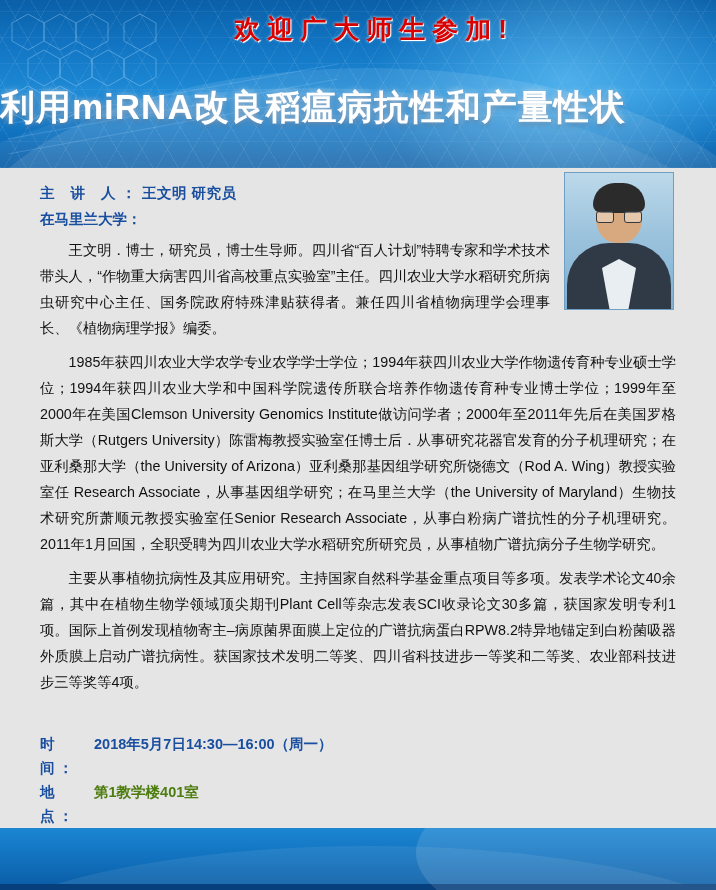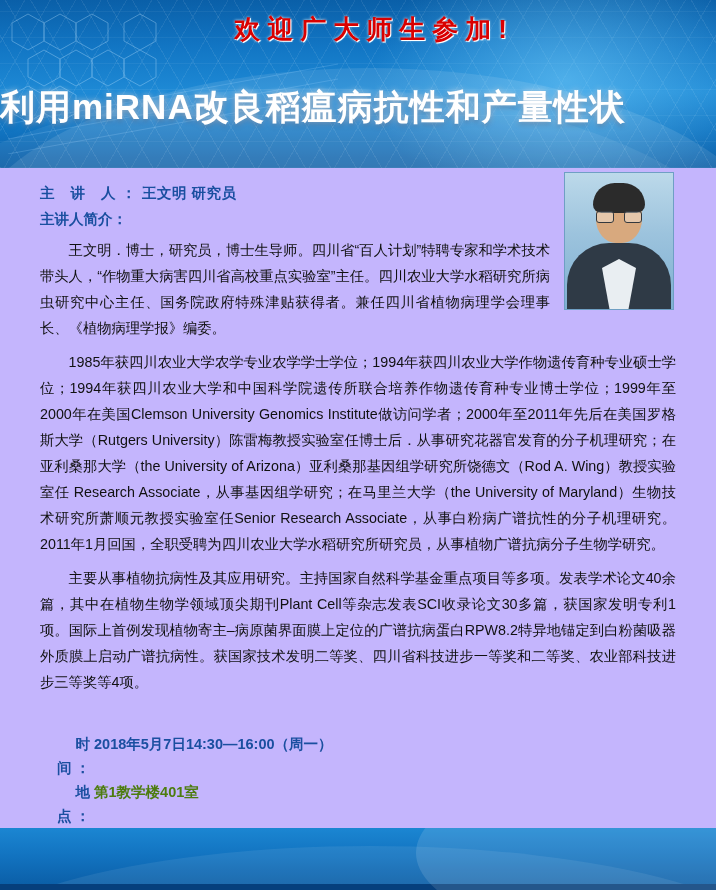"主 讲 人：王文明 研究员" .body-area { background: #c4b5fd -> #e5e5e5 }
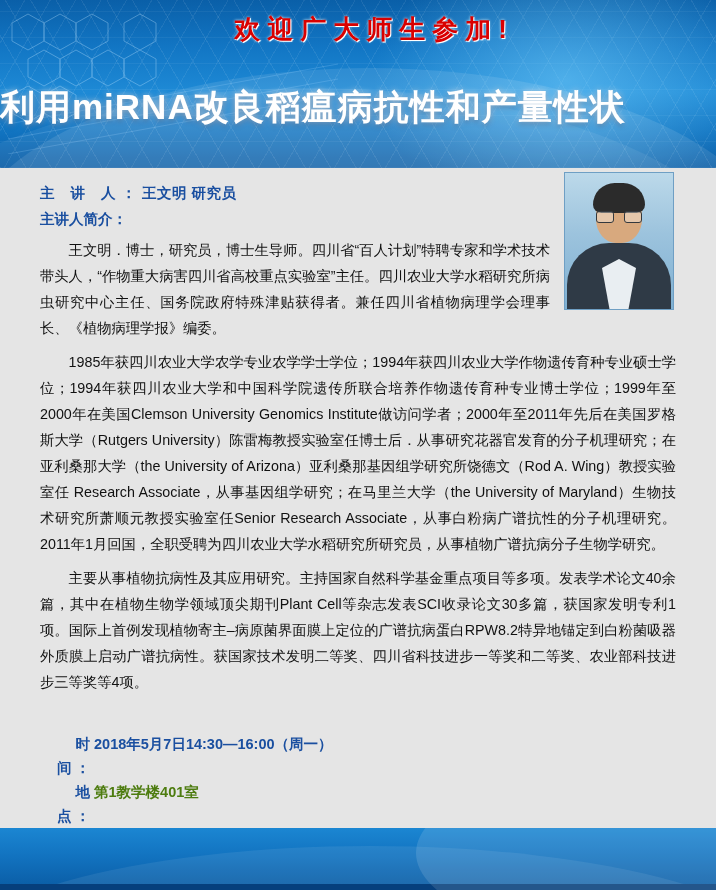"主讲人简介：" div.bio-head { text: 主讲人简介 -> 在马里兰大学 }
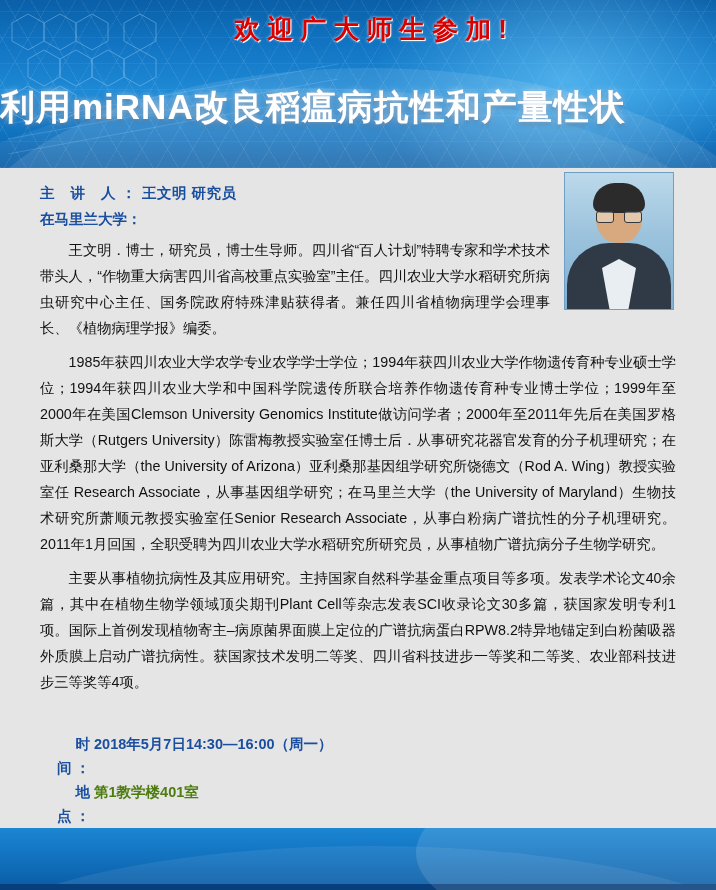"时 间：" .info-block { text-align: right -> none }
